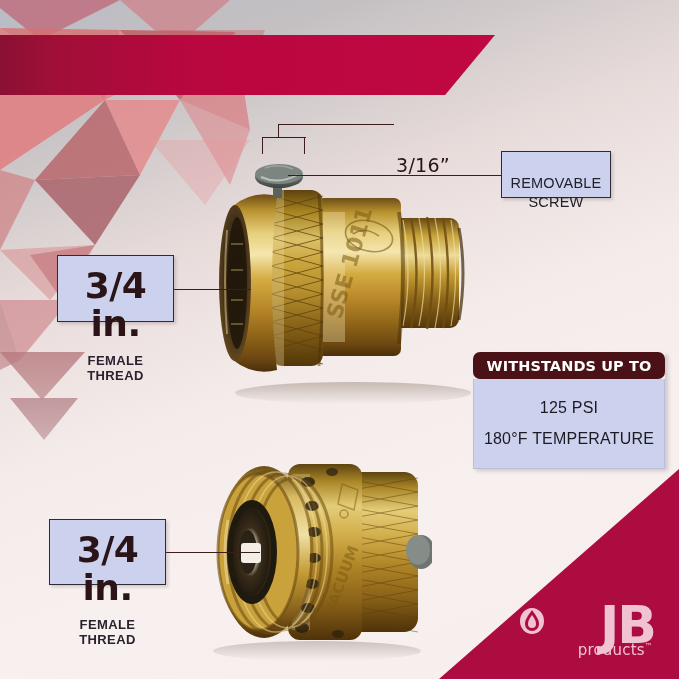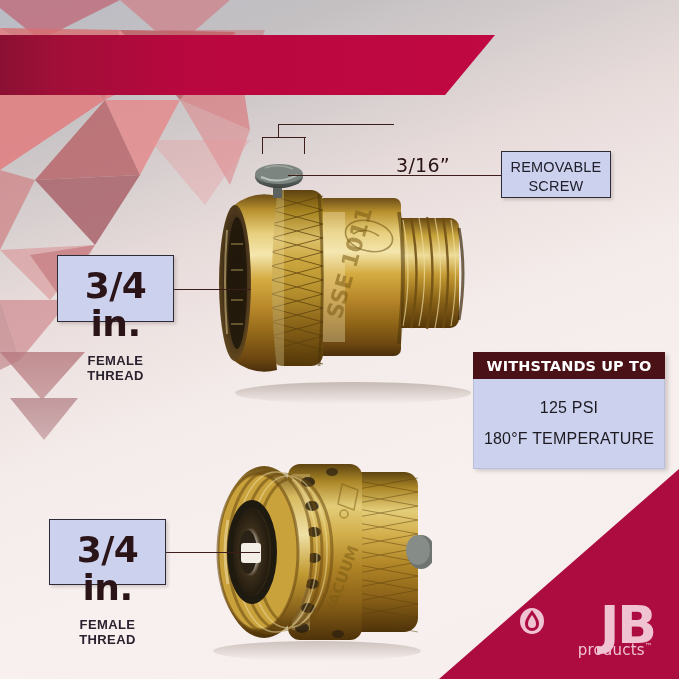"REMOVABLE" #screw-box { padding-top: 6px -> 22px }
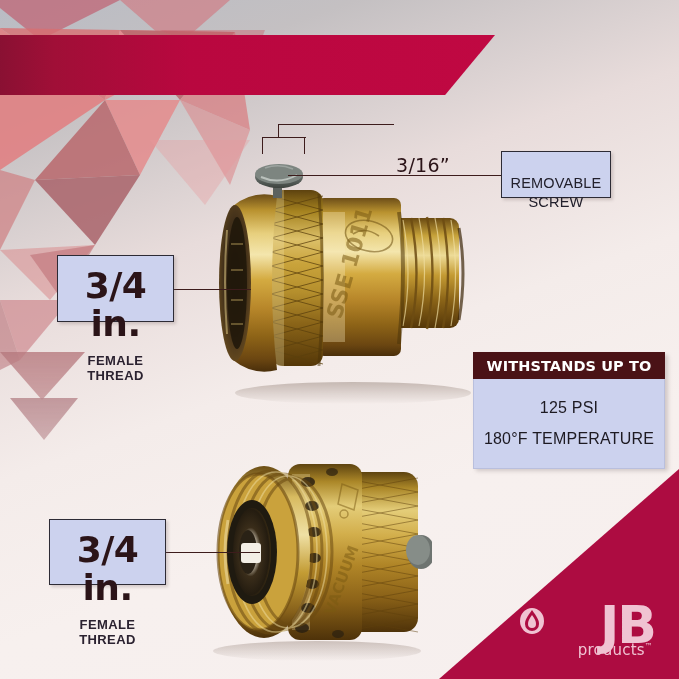"WITHSTANDS UP TO" #withstands-header { border-radius: none -> 7px }
